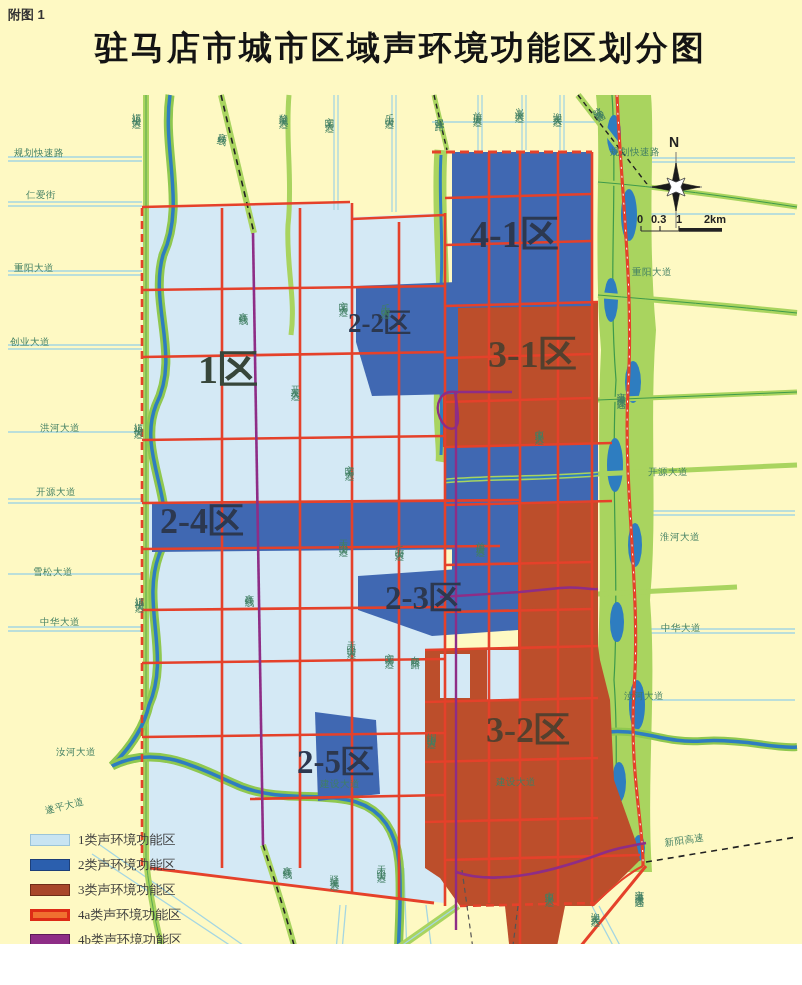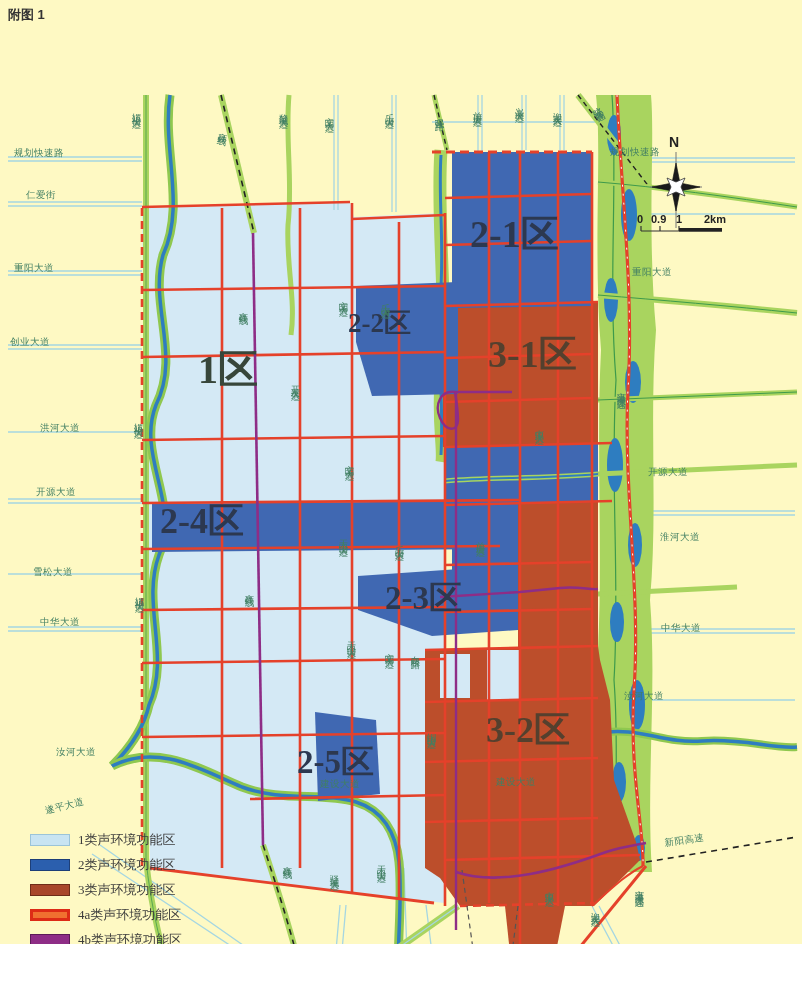"驻马店市城市区域声环境功能区划分图" div.map-title { html: none -> <div>驻马店市城市区域声环境功能区划分图</div> }
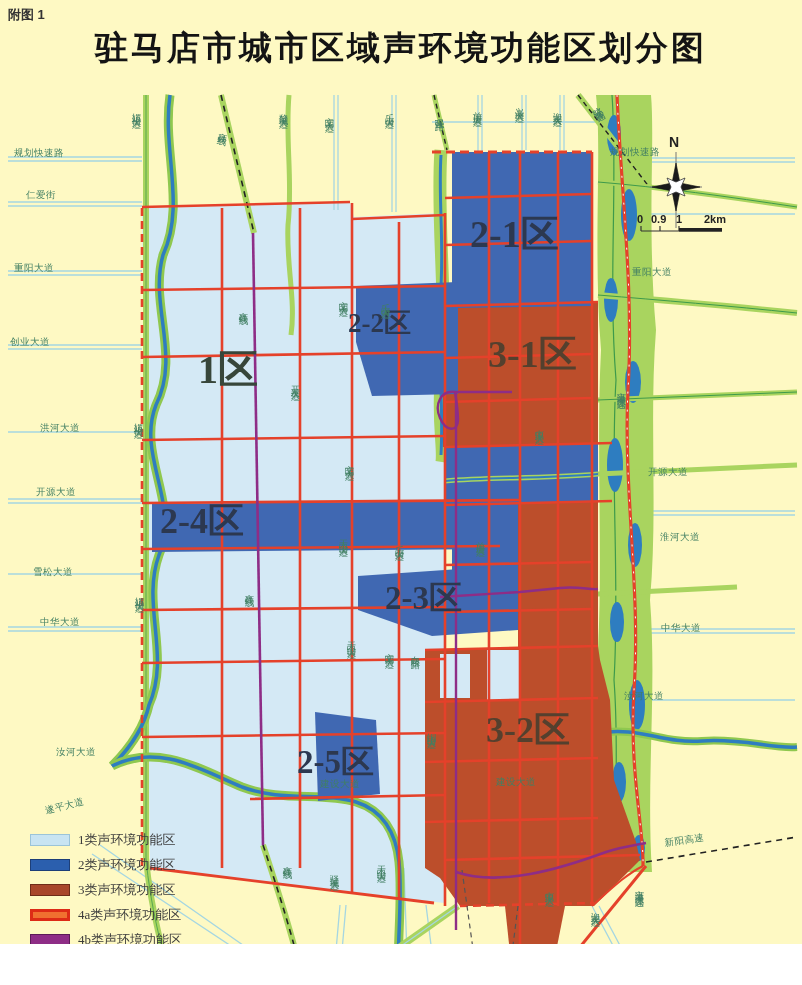"2-1区" div.zl { text: 2-1 -> 4-1 }
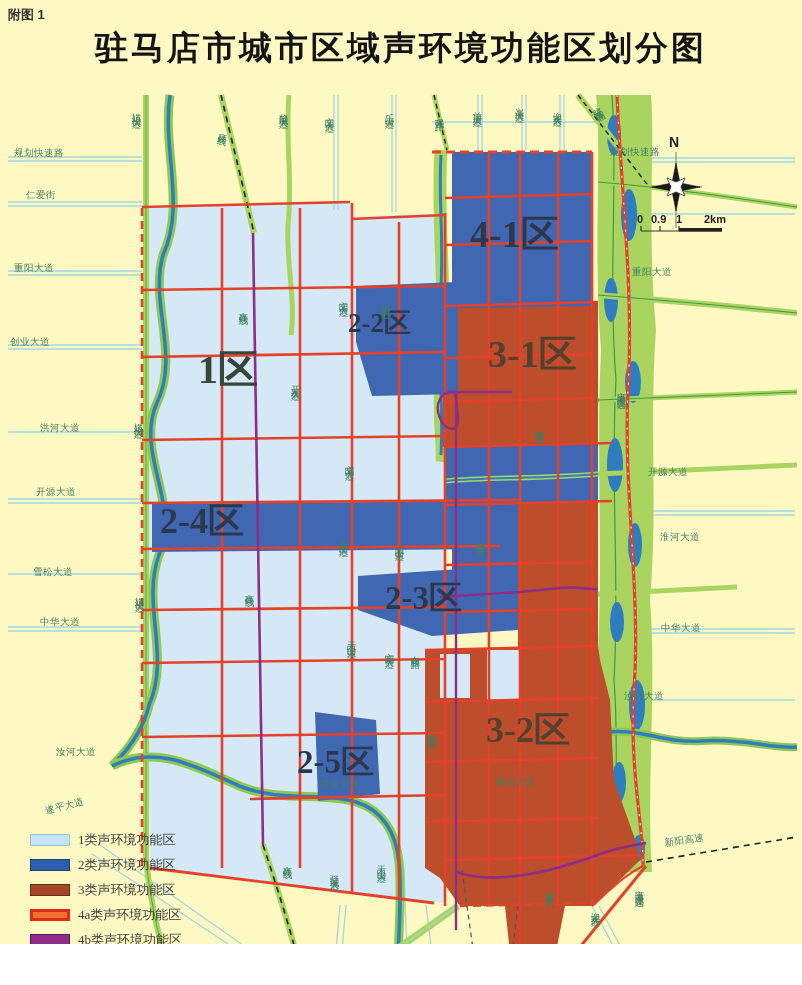"0.9" div.sb-txt { text: 0.9 -> 0.3 }
